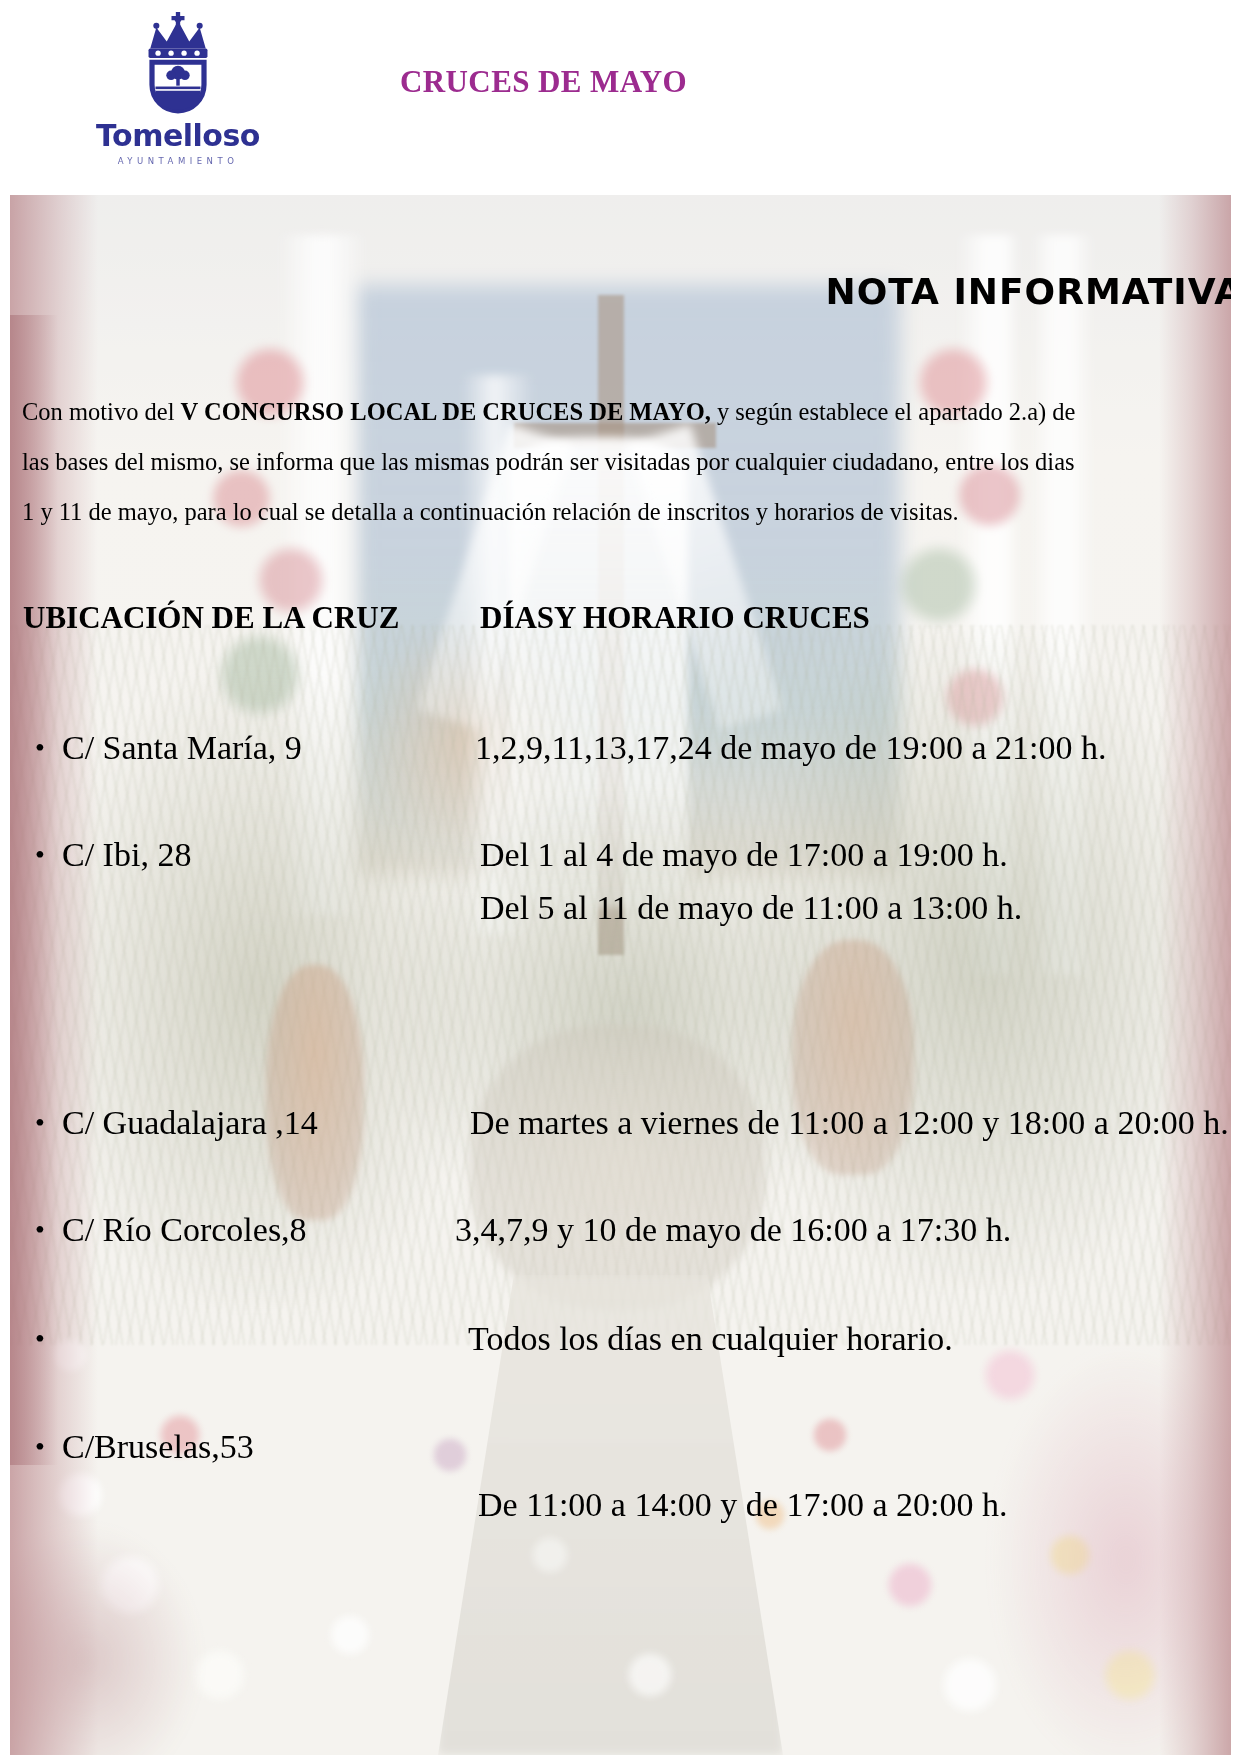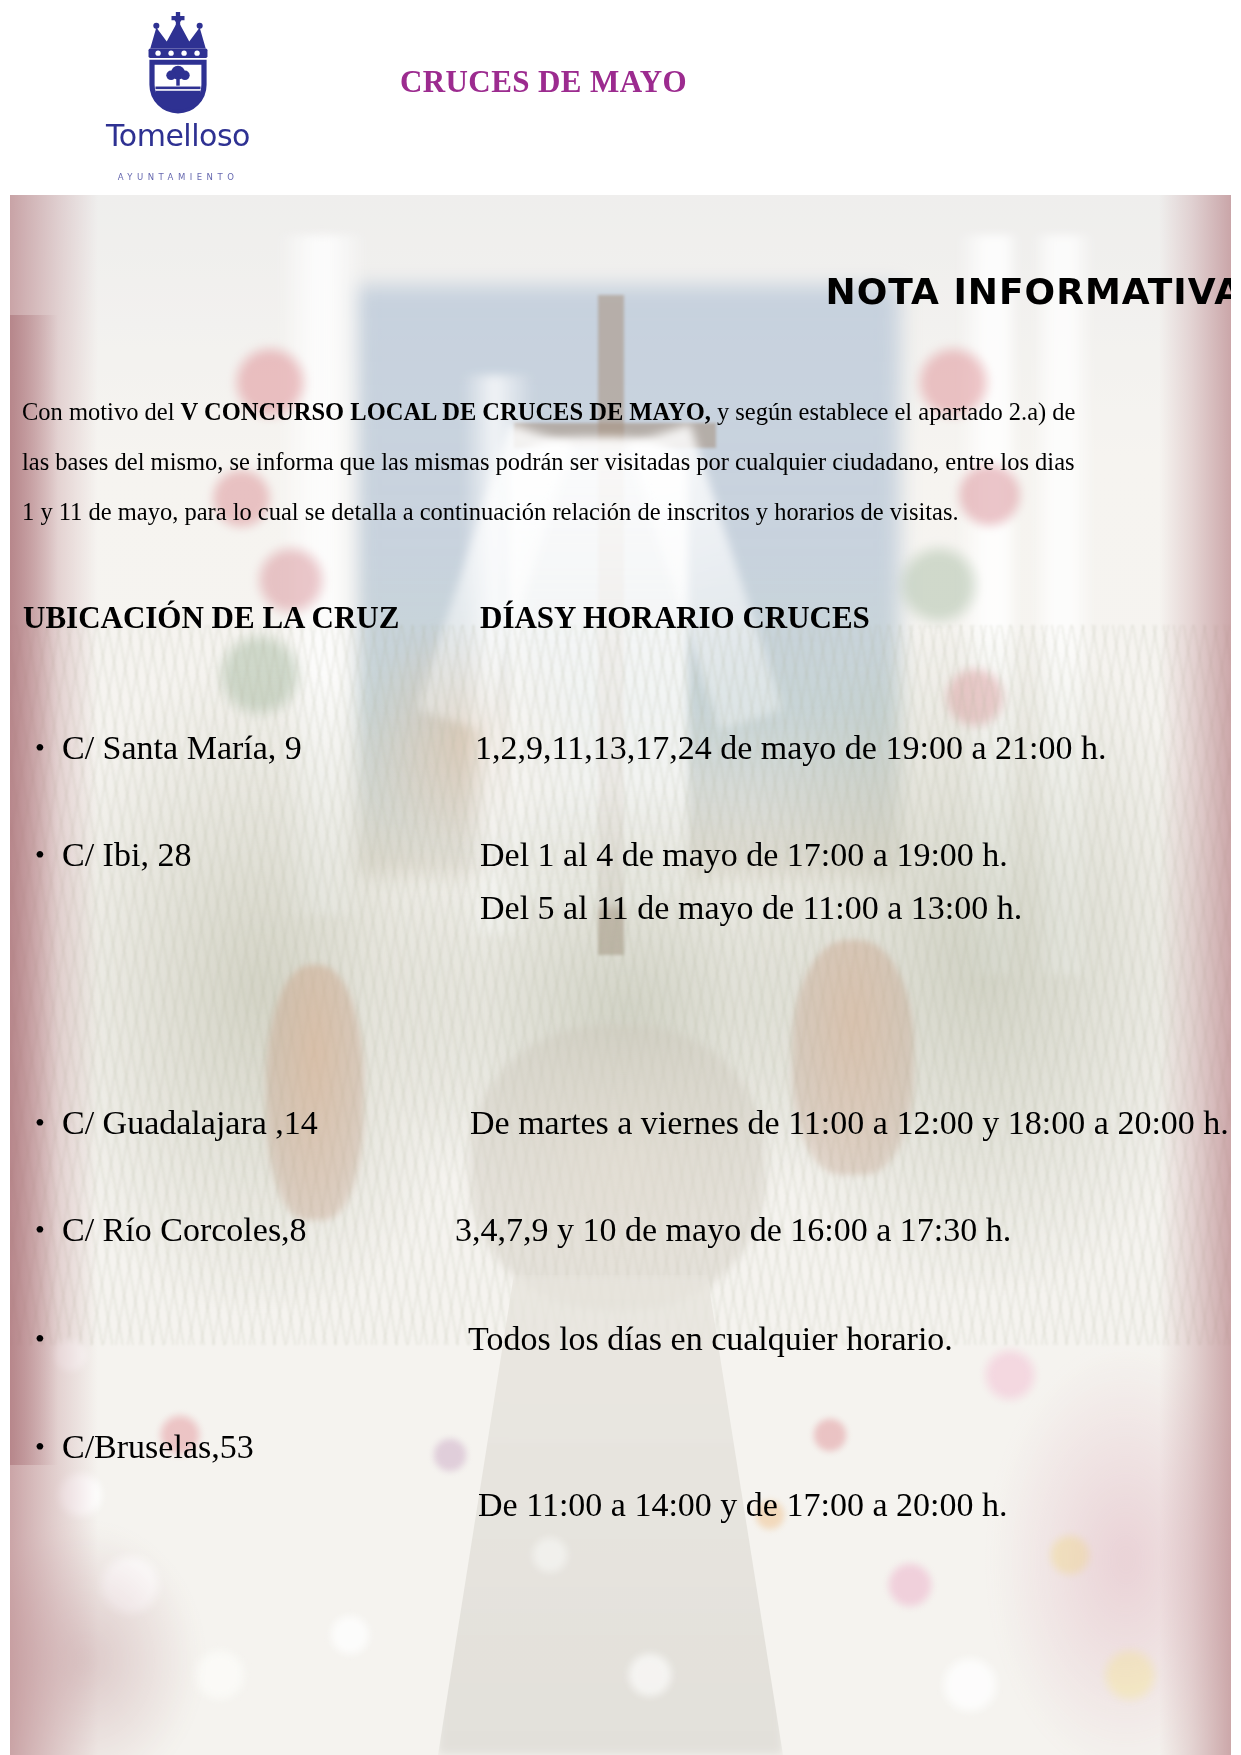"Tomelloso" .crest-name { font-weight: 400 -> 700 }
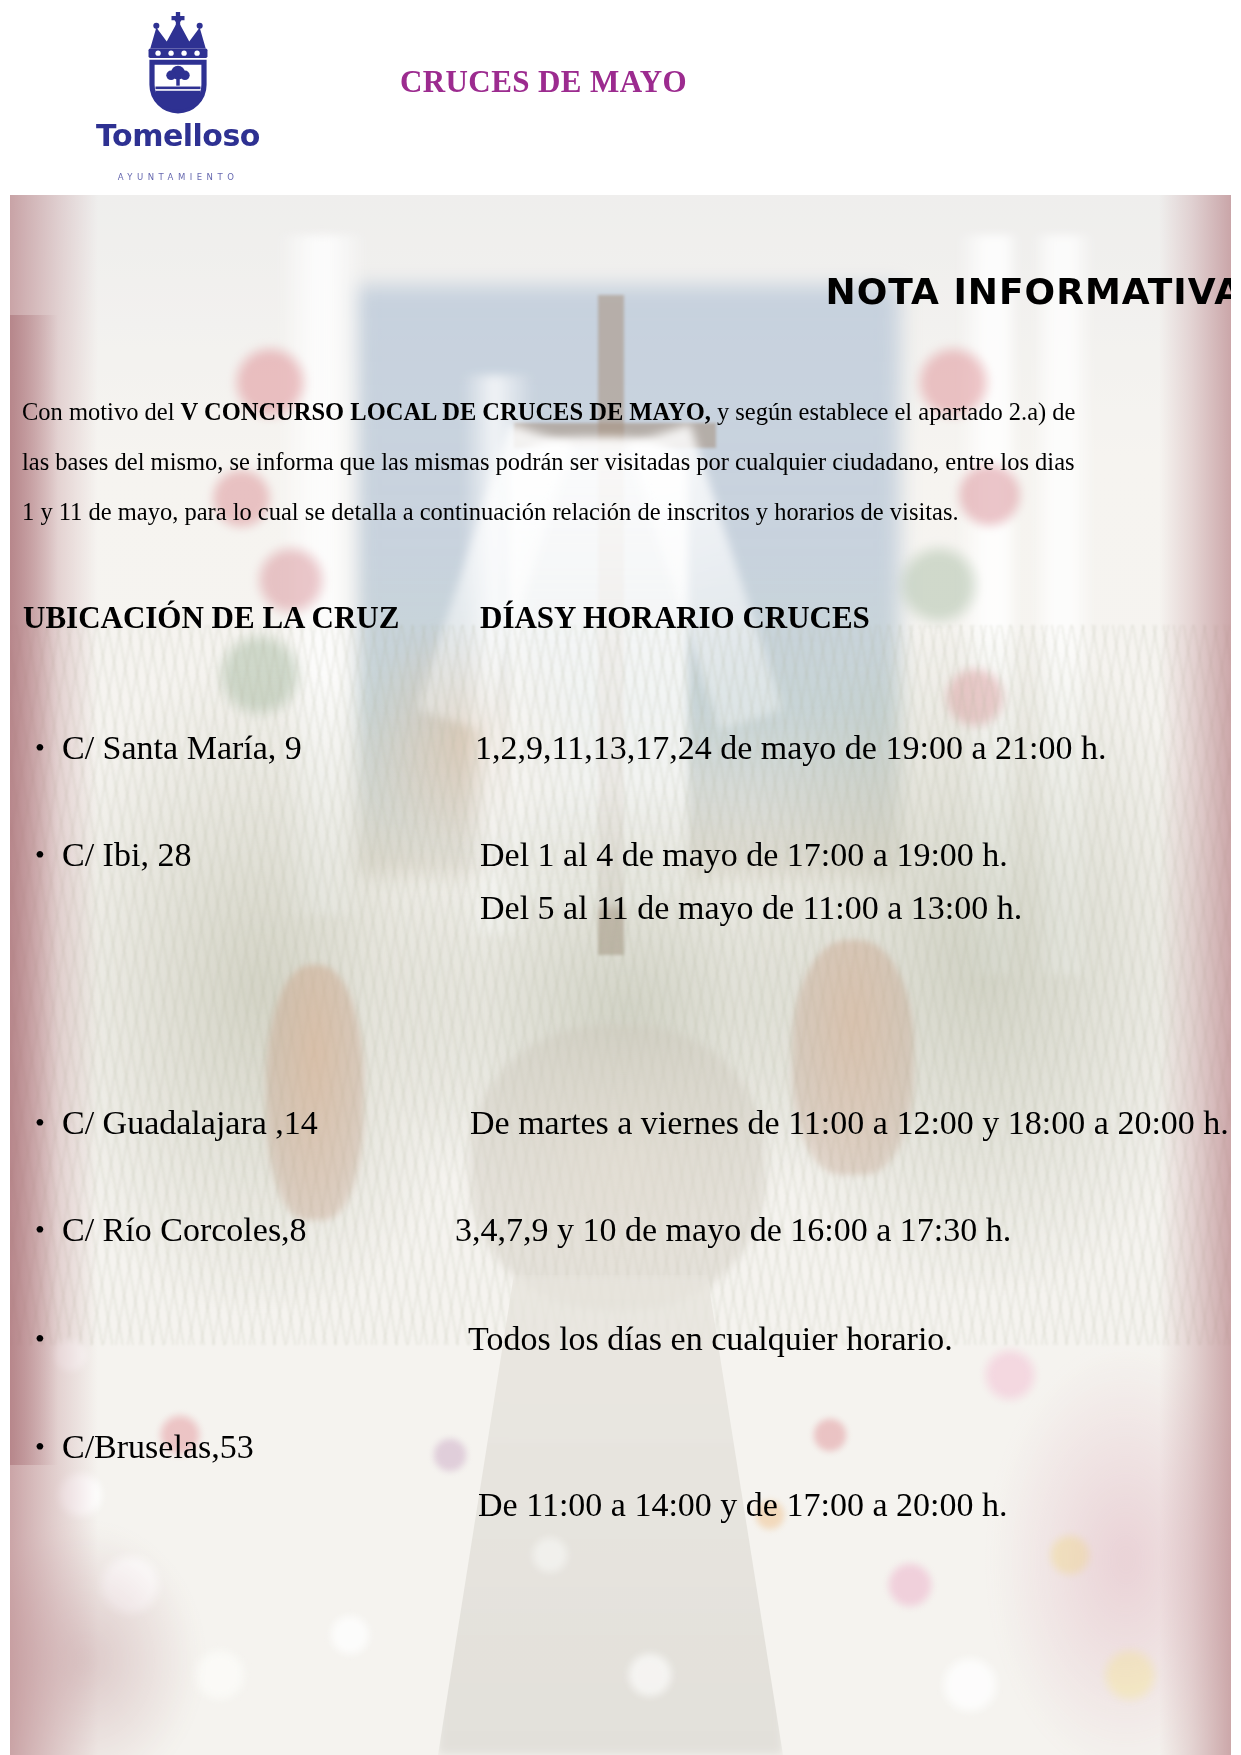"AYUNTAMIENTO" .crest-sub { margin-top: 19px -> 3px }
